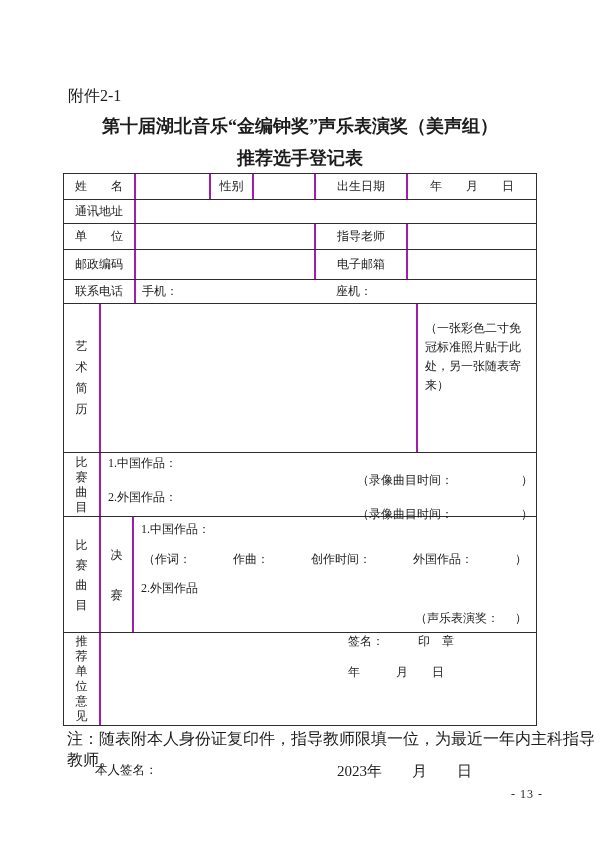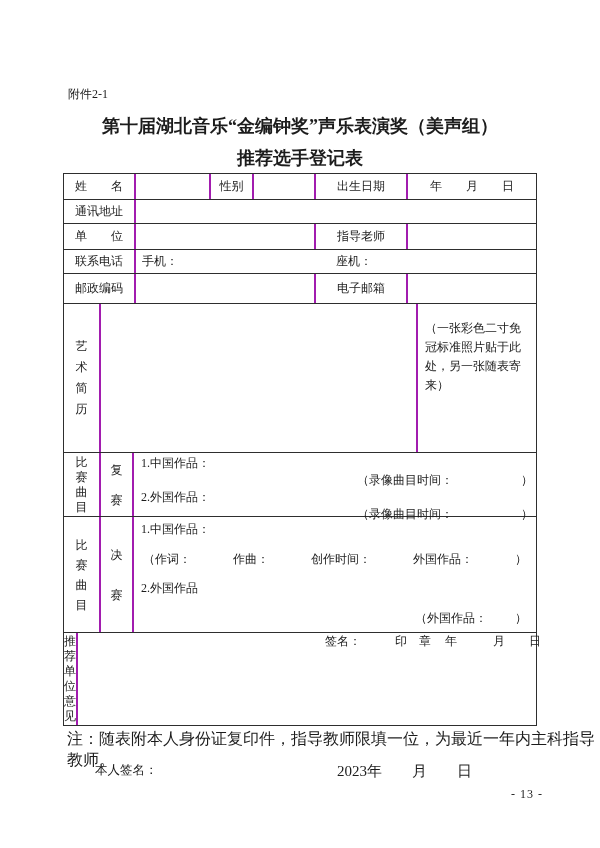"附件2-1" .attach { font-size: 12px -> 16px }
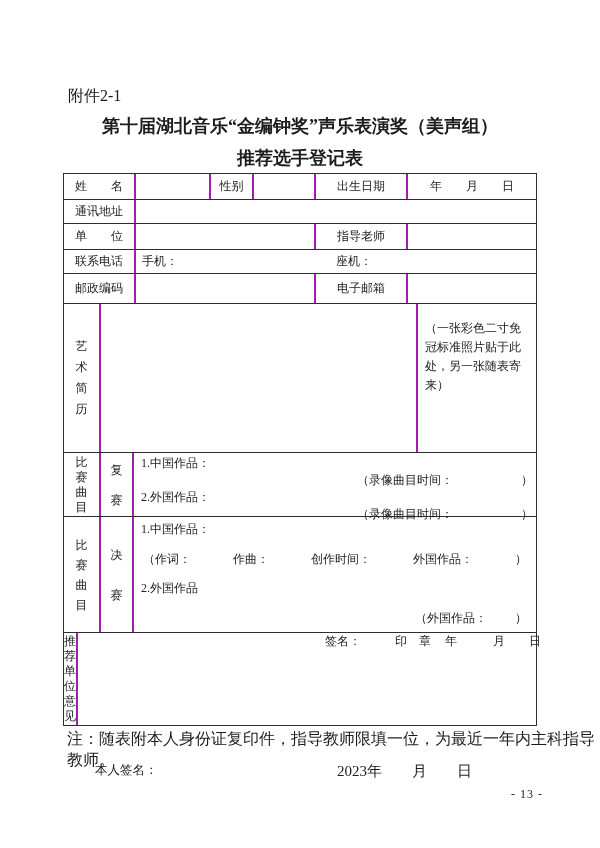"联系电话" div.row { order: before "邮政编码" -> after "邮政编码" }
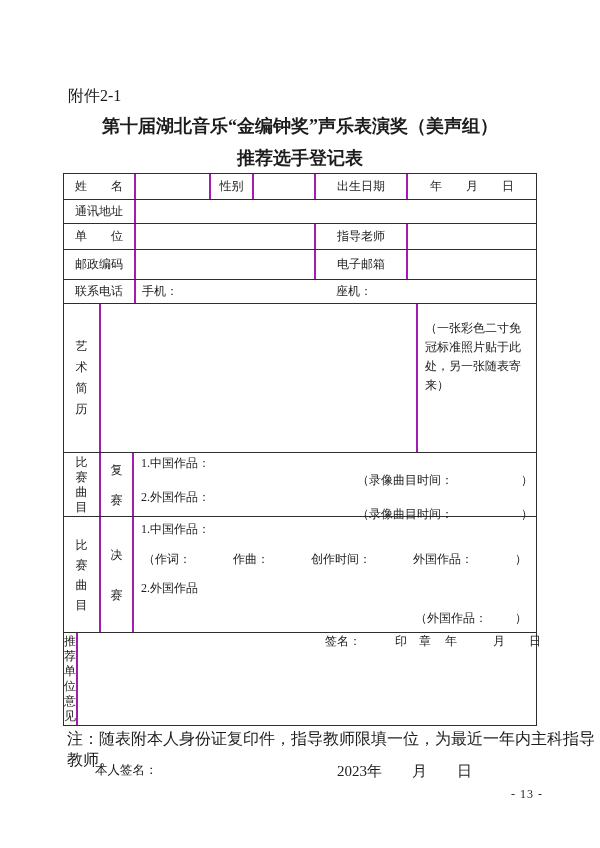"复赛" div.c { html: <div> <span>复赛</span> </div> -> none }
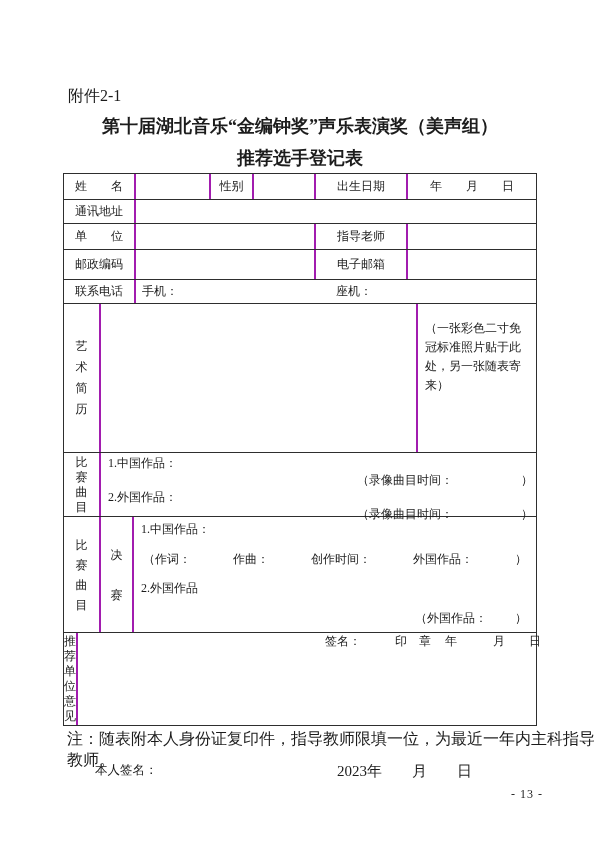"（外国作品：" span { text: 外国作品 -> 声乐表演奖 }
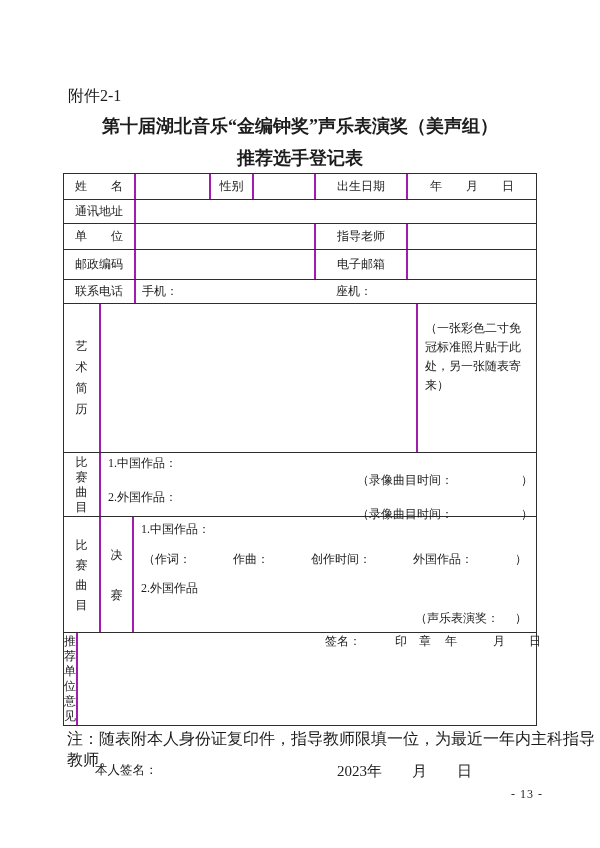"签名：" .rec-cell { flex-direction: row -> column }
